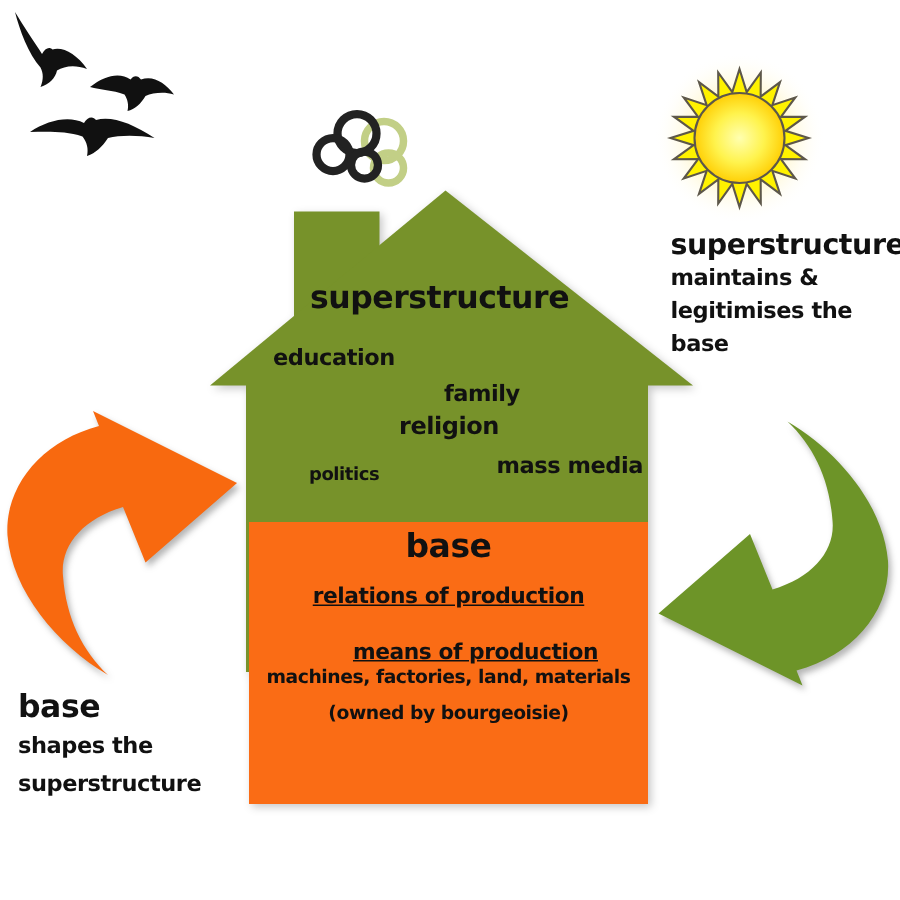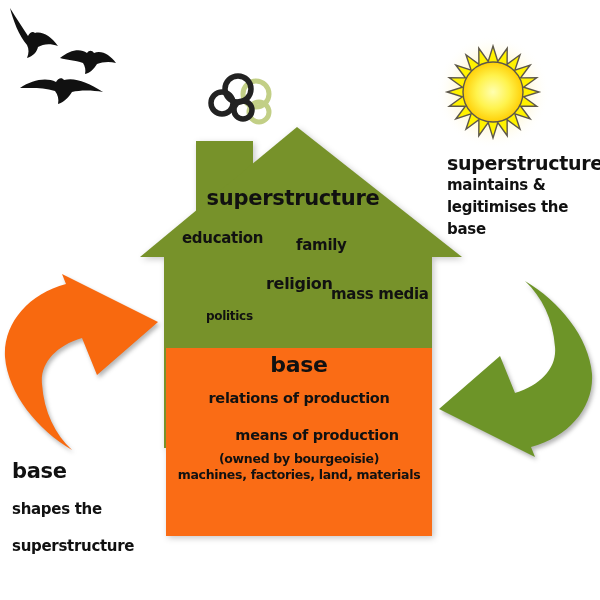"family" .lbl-family { top: 236px -> 253px }
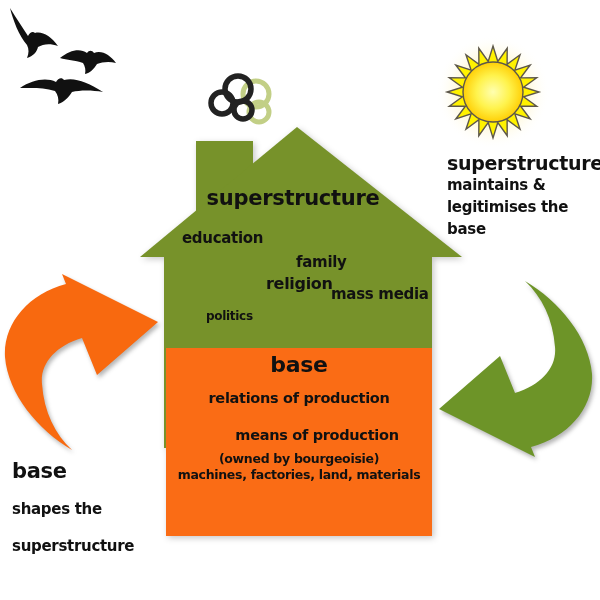"mass media" .lbl-massmedia { top: 285px -> 301px }
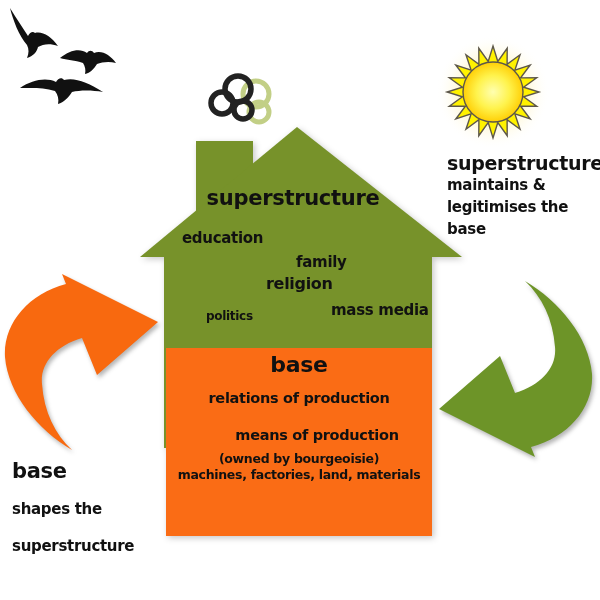"relations of production" .bp-heading { text-decoration: none -> underline }
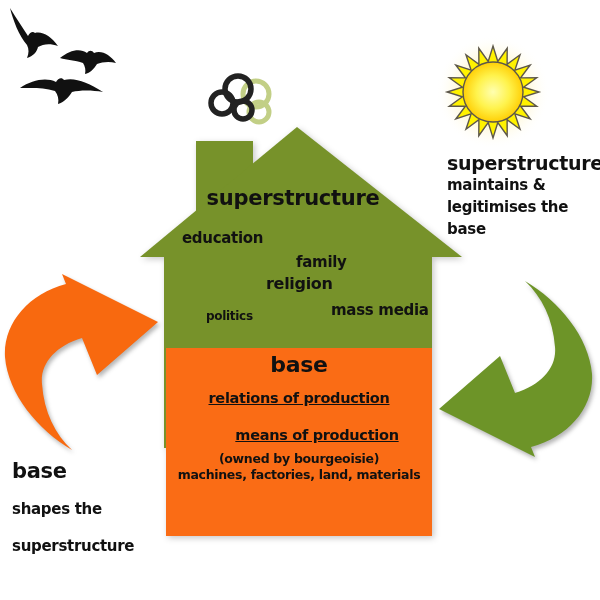"(owned by bourgeoisie)" div.bp-line { order: before "machines, factories, land, materials" -> after "machines, factories, land, materials" }
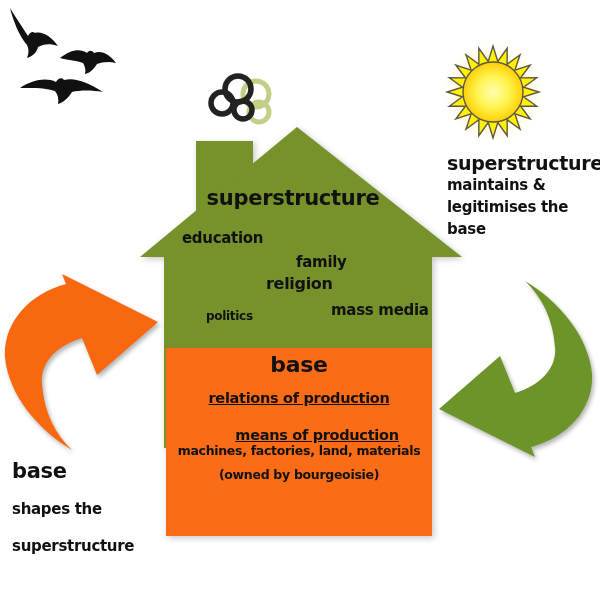"shapes the" .caption-left .cap-line { margin-top: 16px -> 4px }
